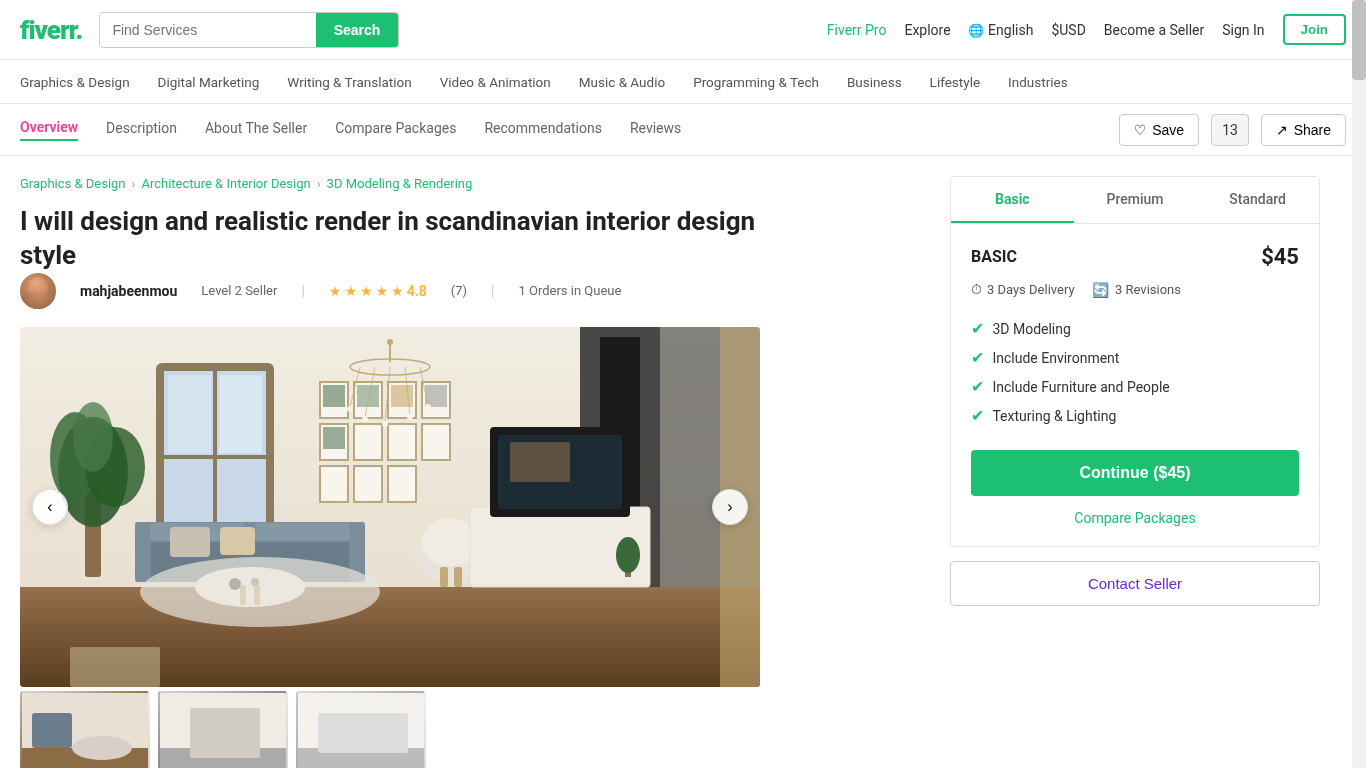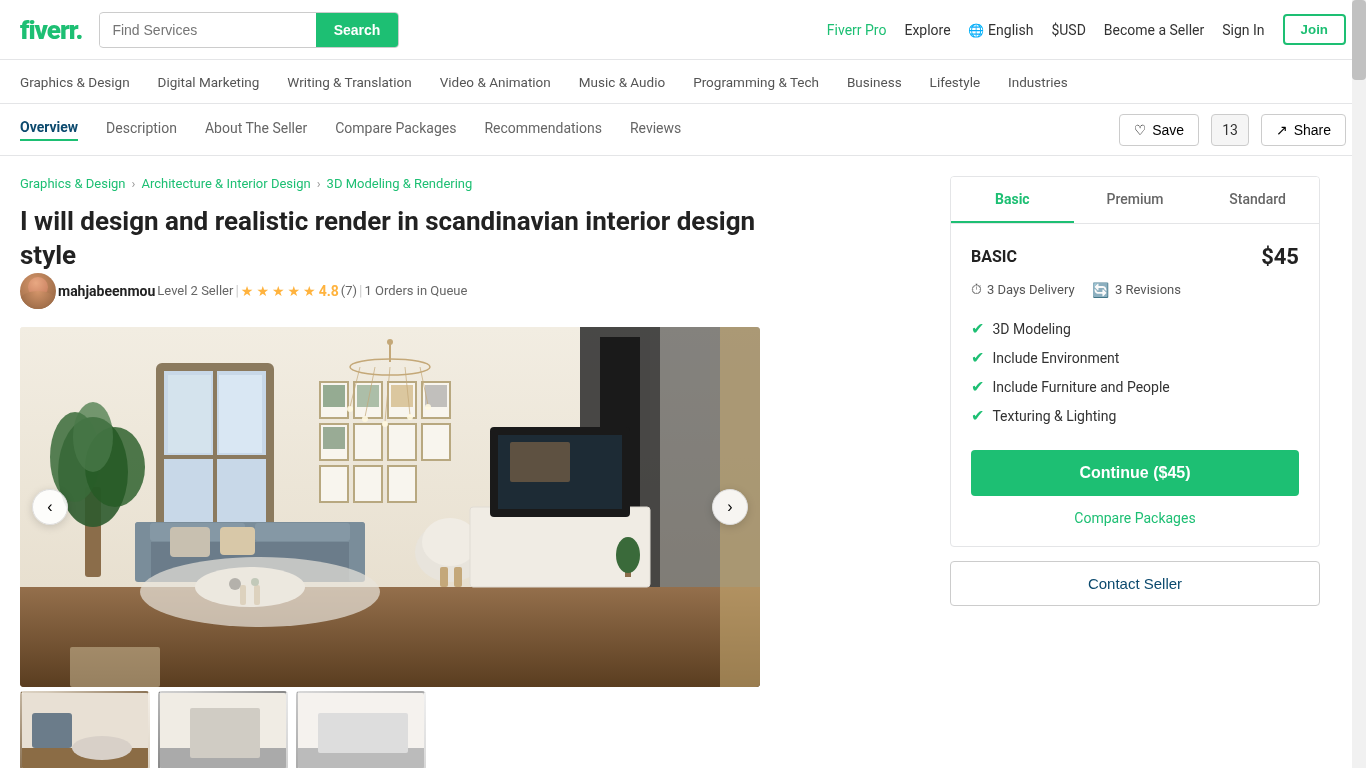"Overview" .sub-nav a.active { color: #0c4a6e -> #ec4899 }
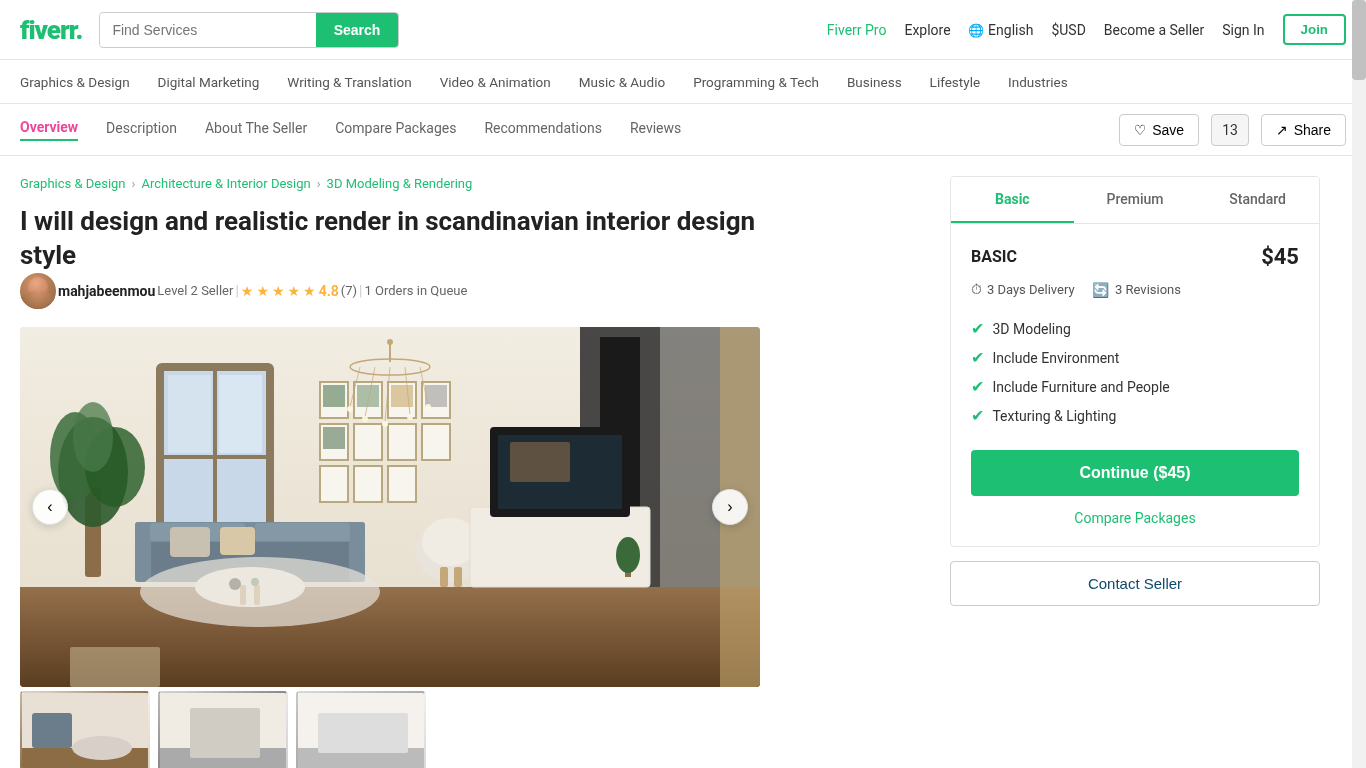"mahjabeenmou" .seller-row { gap: 2px -> 24px }
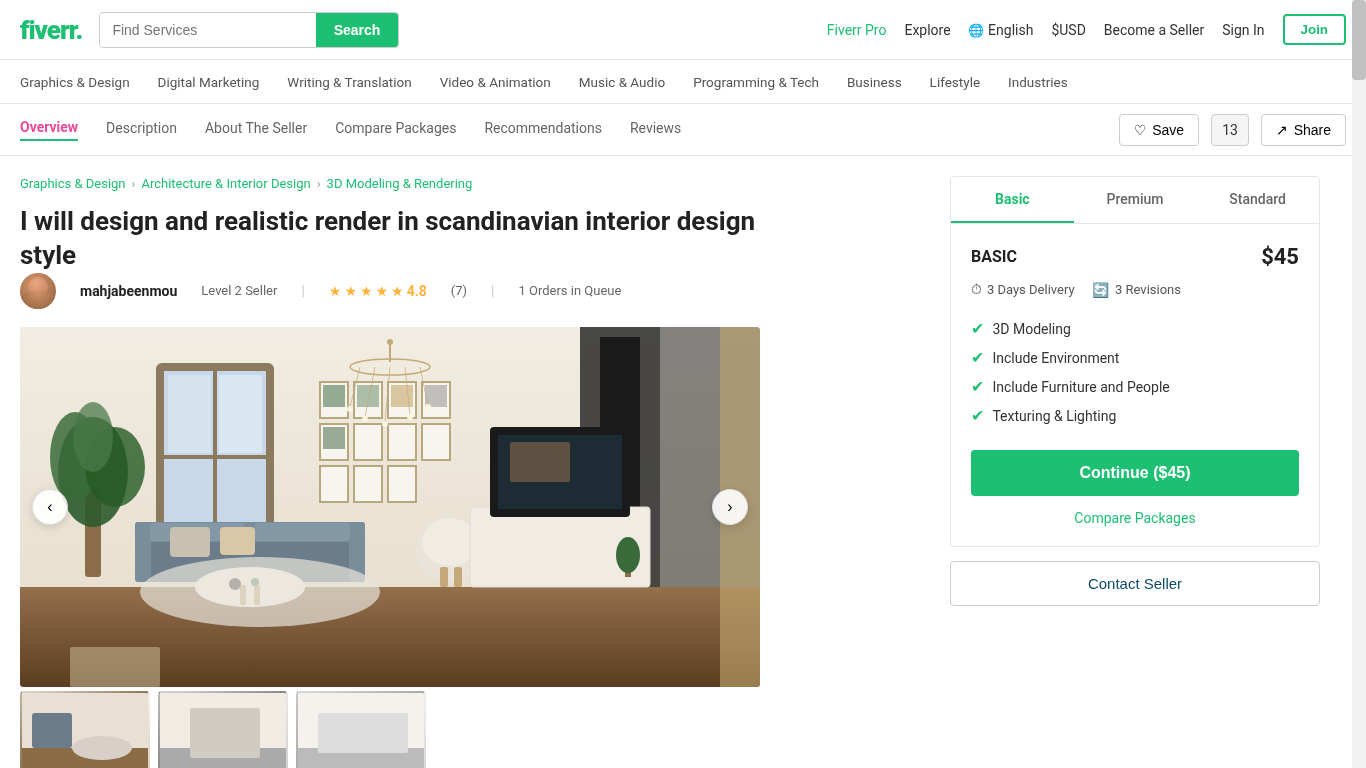"Contact Seller" .contact-btn { color: #0c4a6e -> #6d28d9 }
